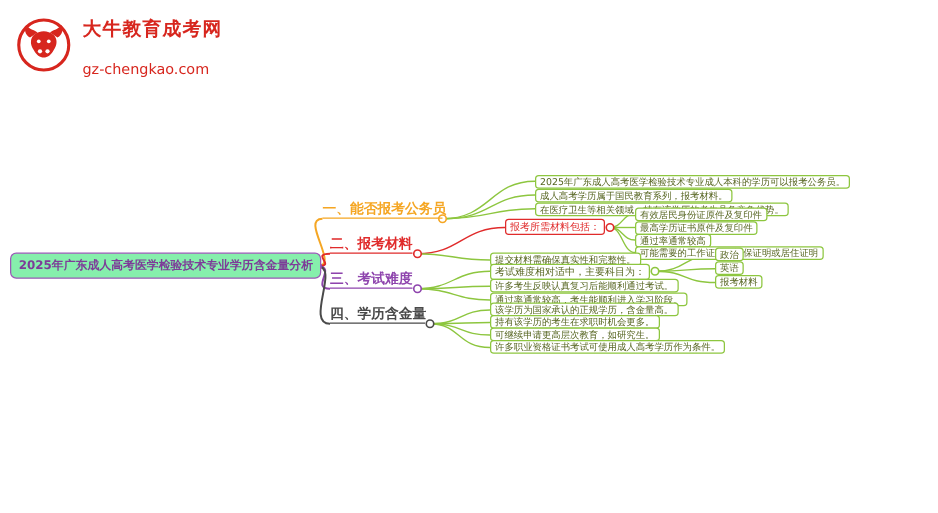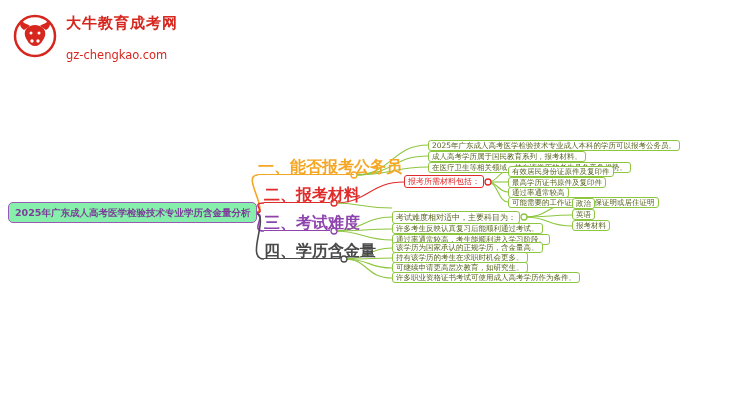"一、能否报考公务员" .blabel { font-size: 16px -> 11px }
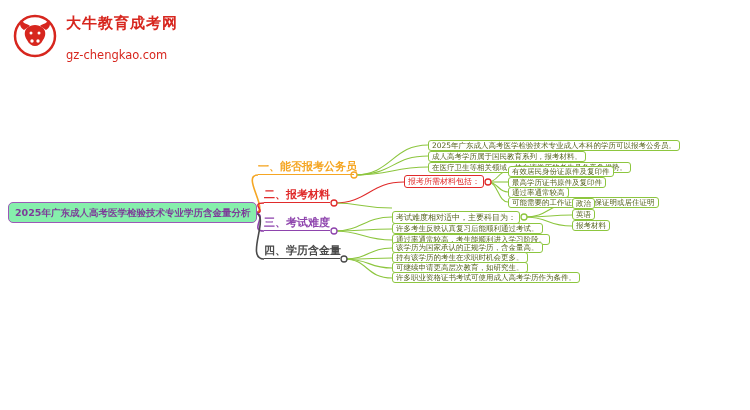"提交材料需确保真实性和完整性。" div.leaf { html: none -> <div>提交材料需确保真实性和完整性。</div> }
